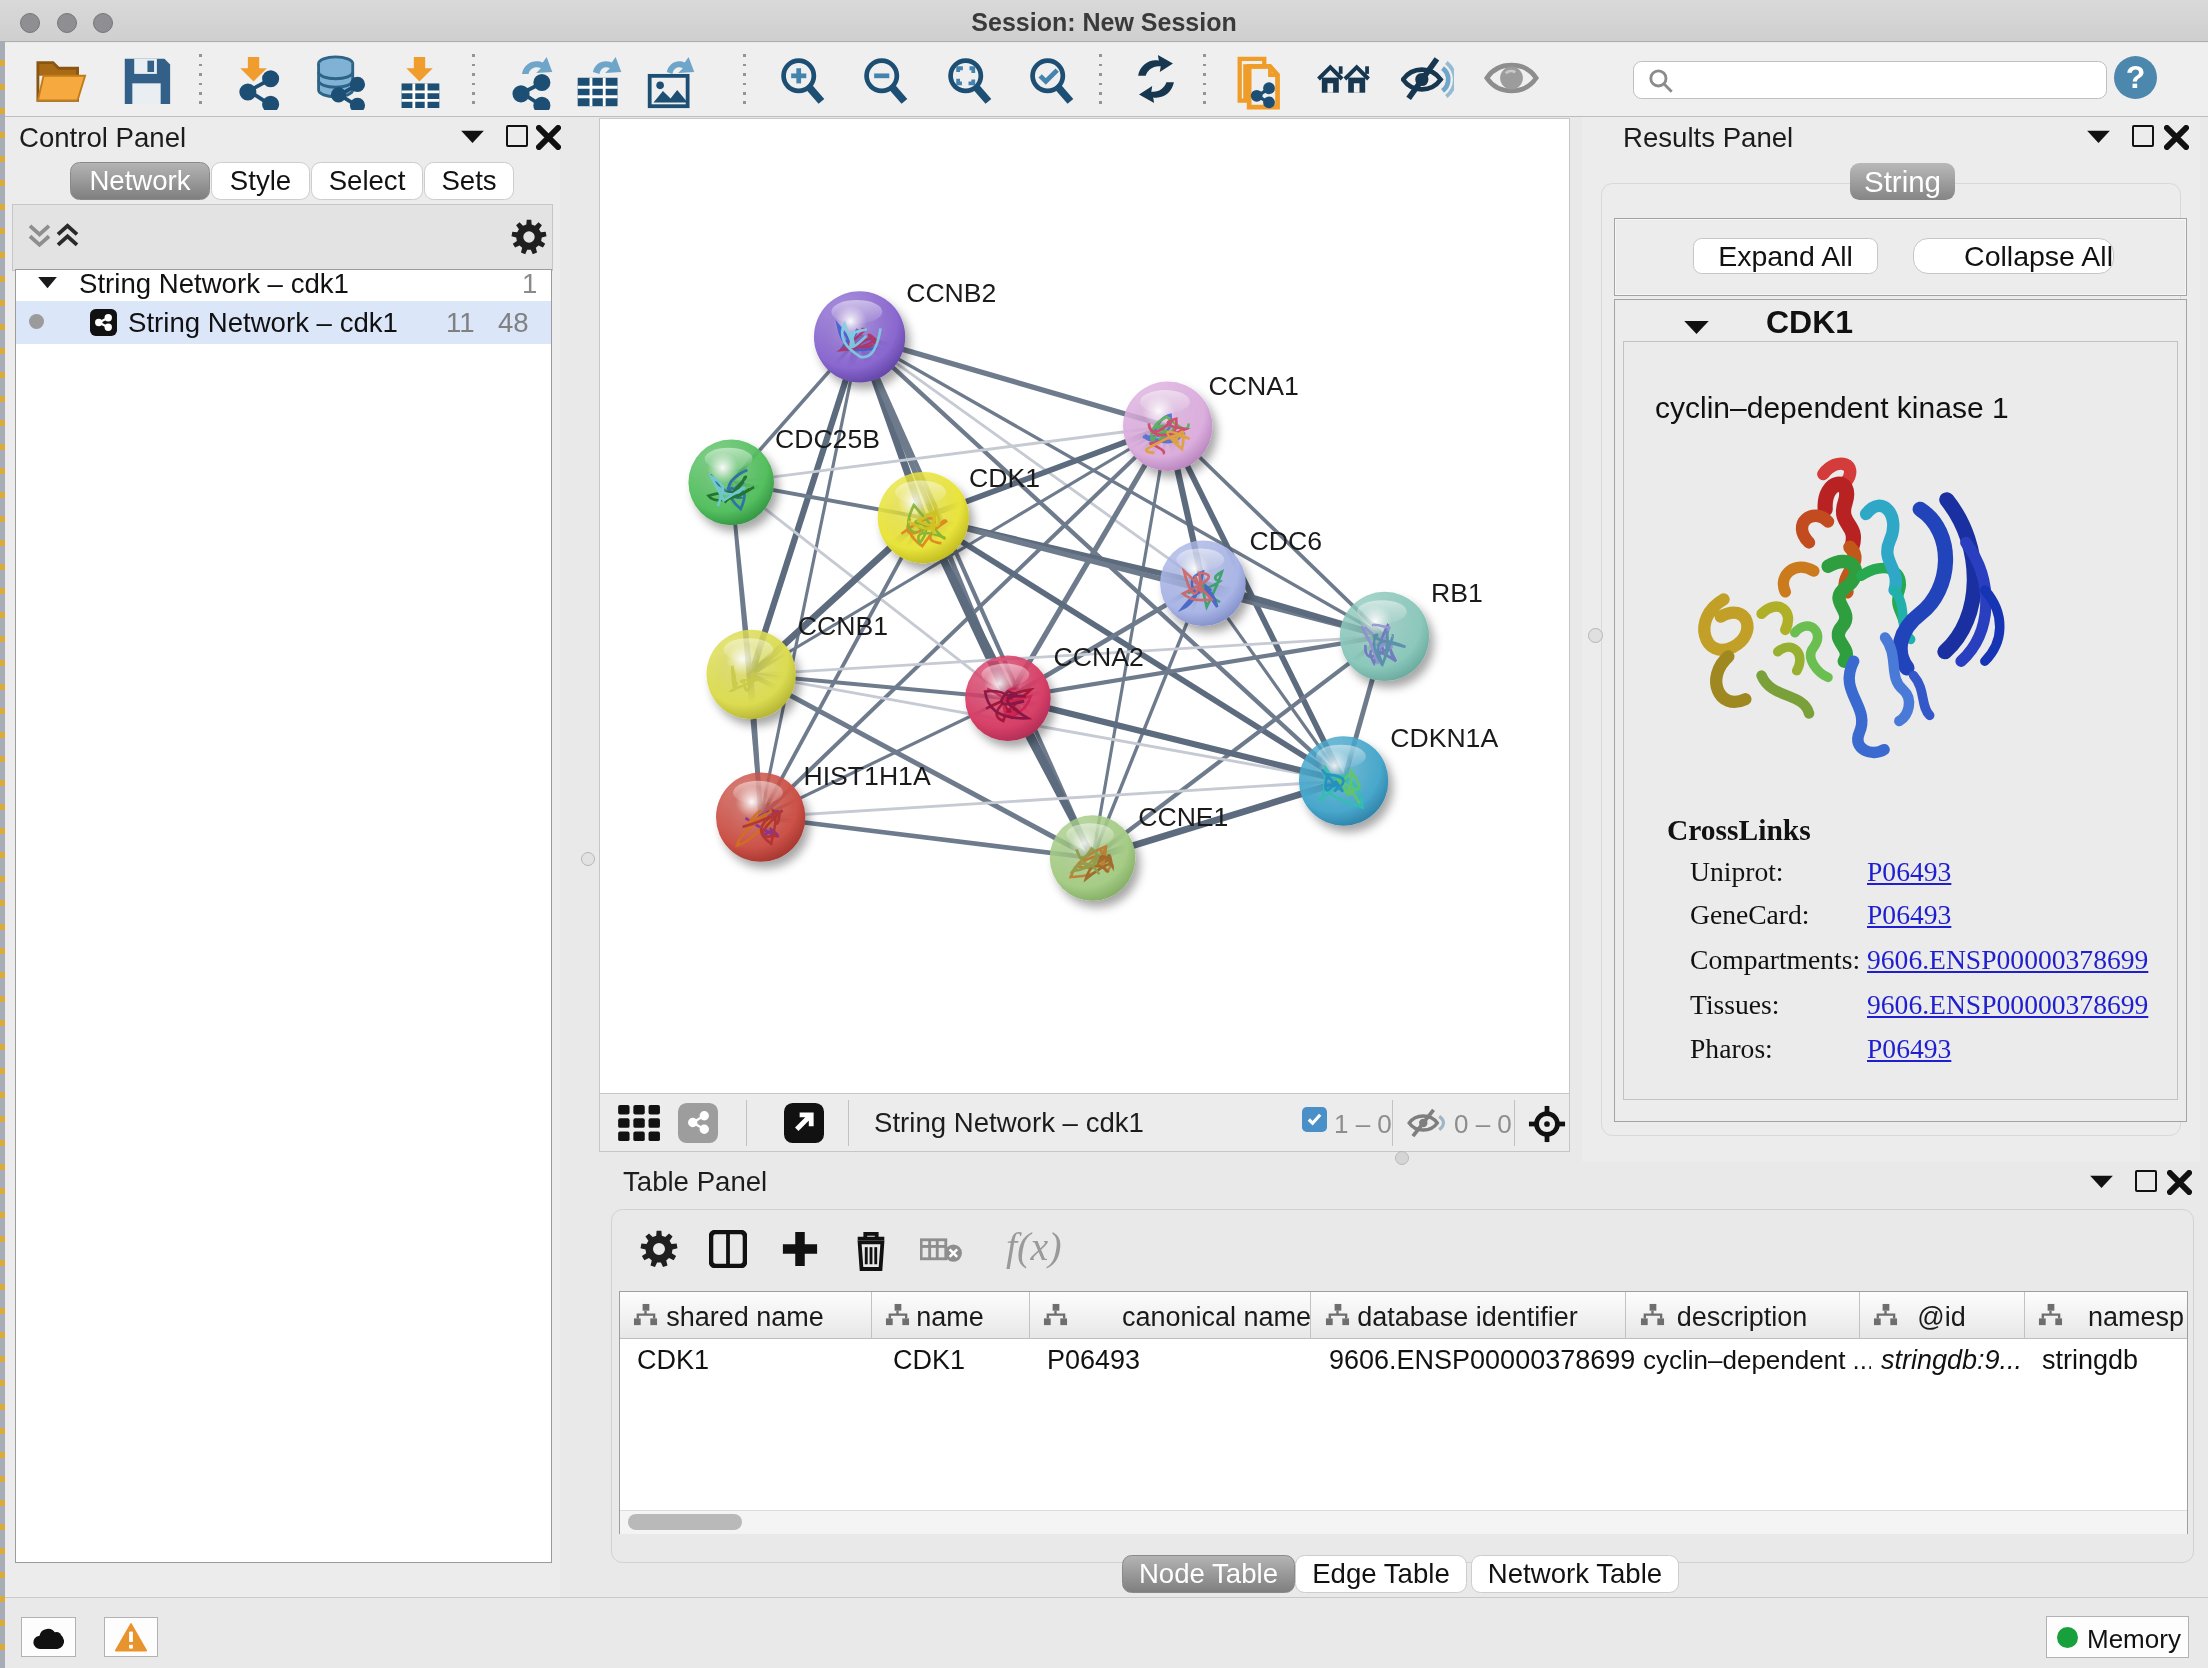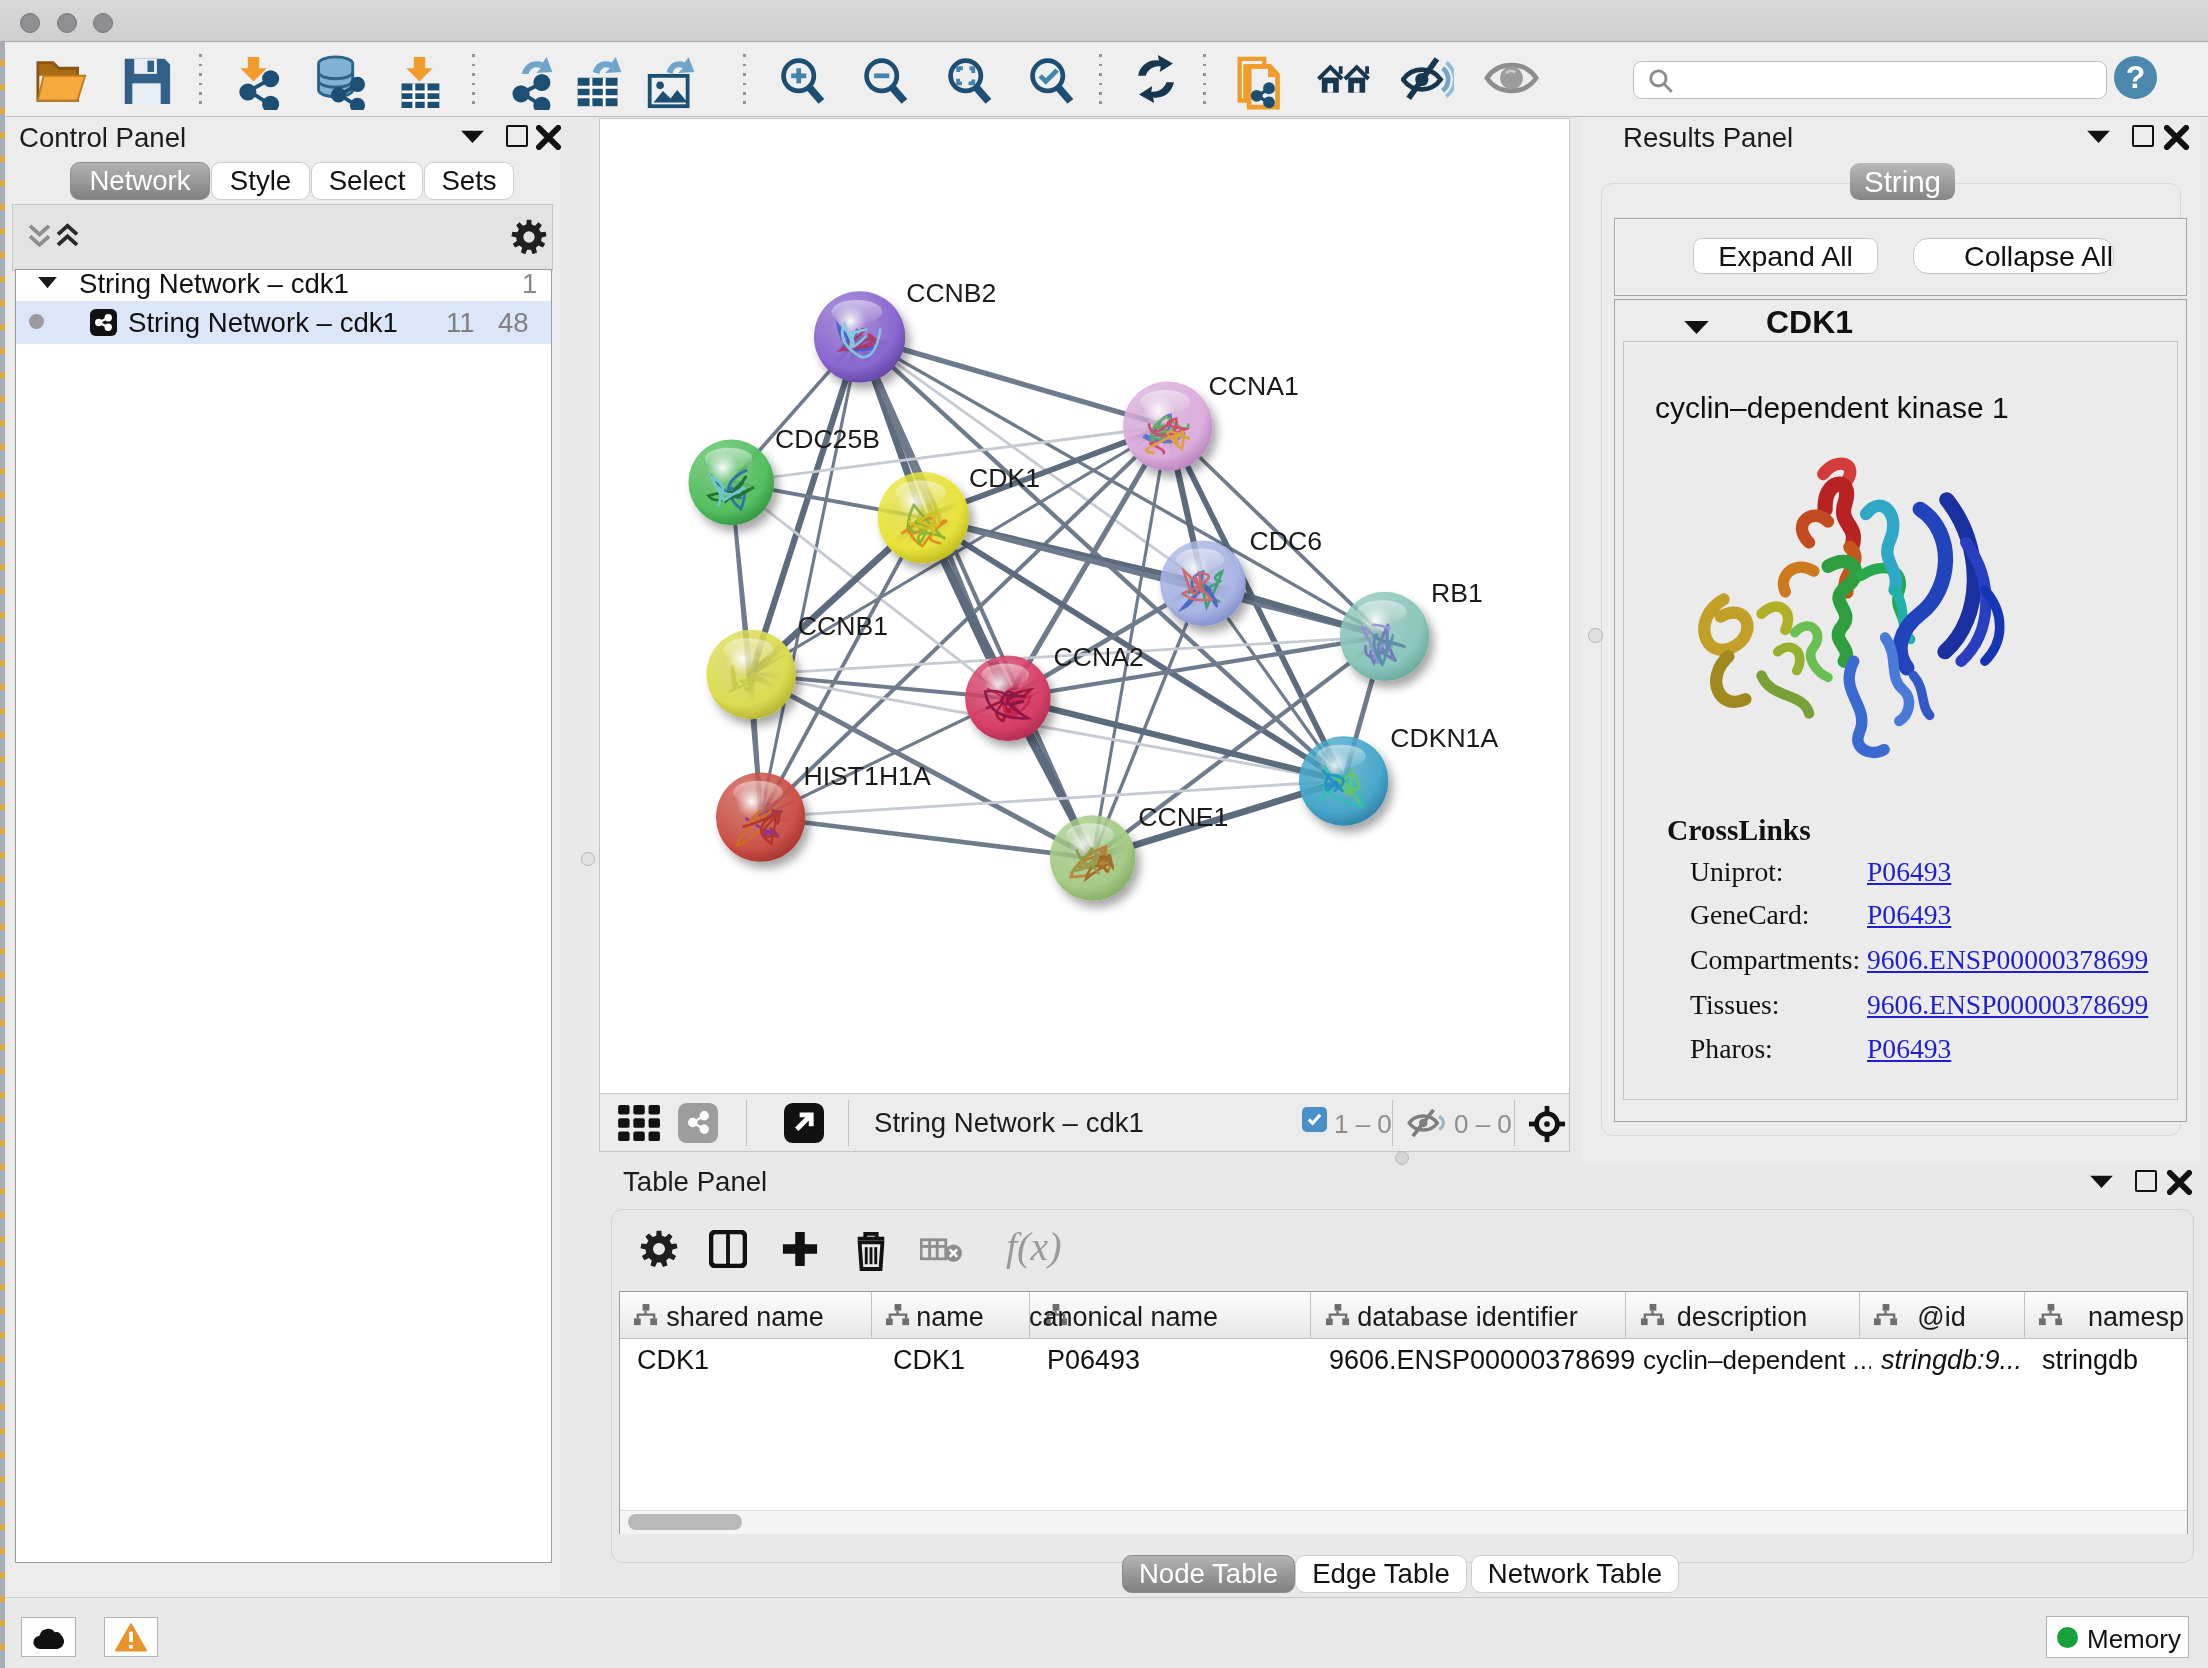"Session: New Session" div { html: none -> <div>Session: New Session</div> }
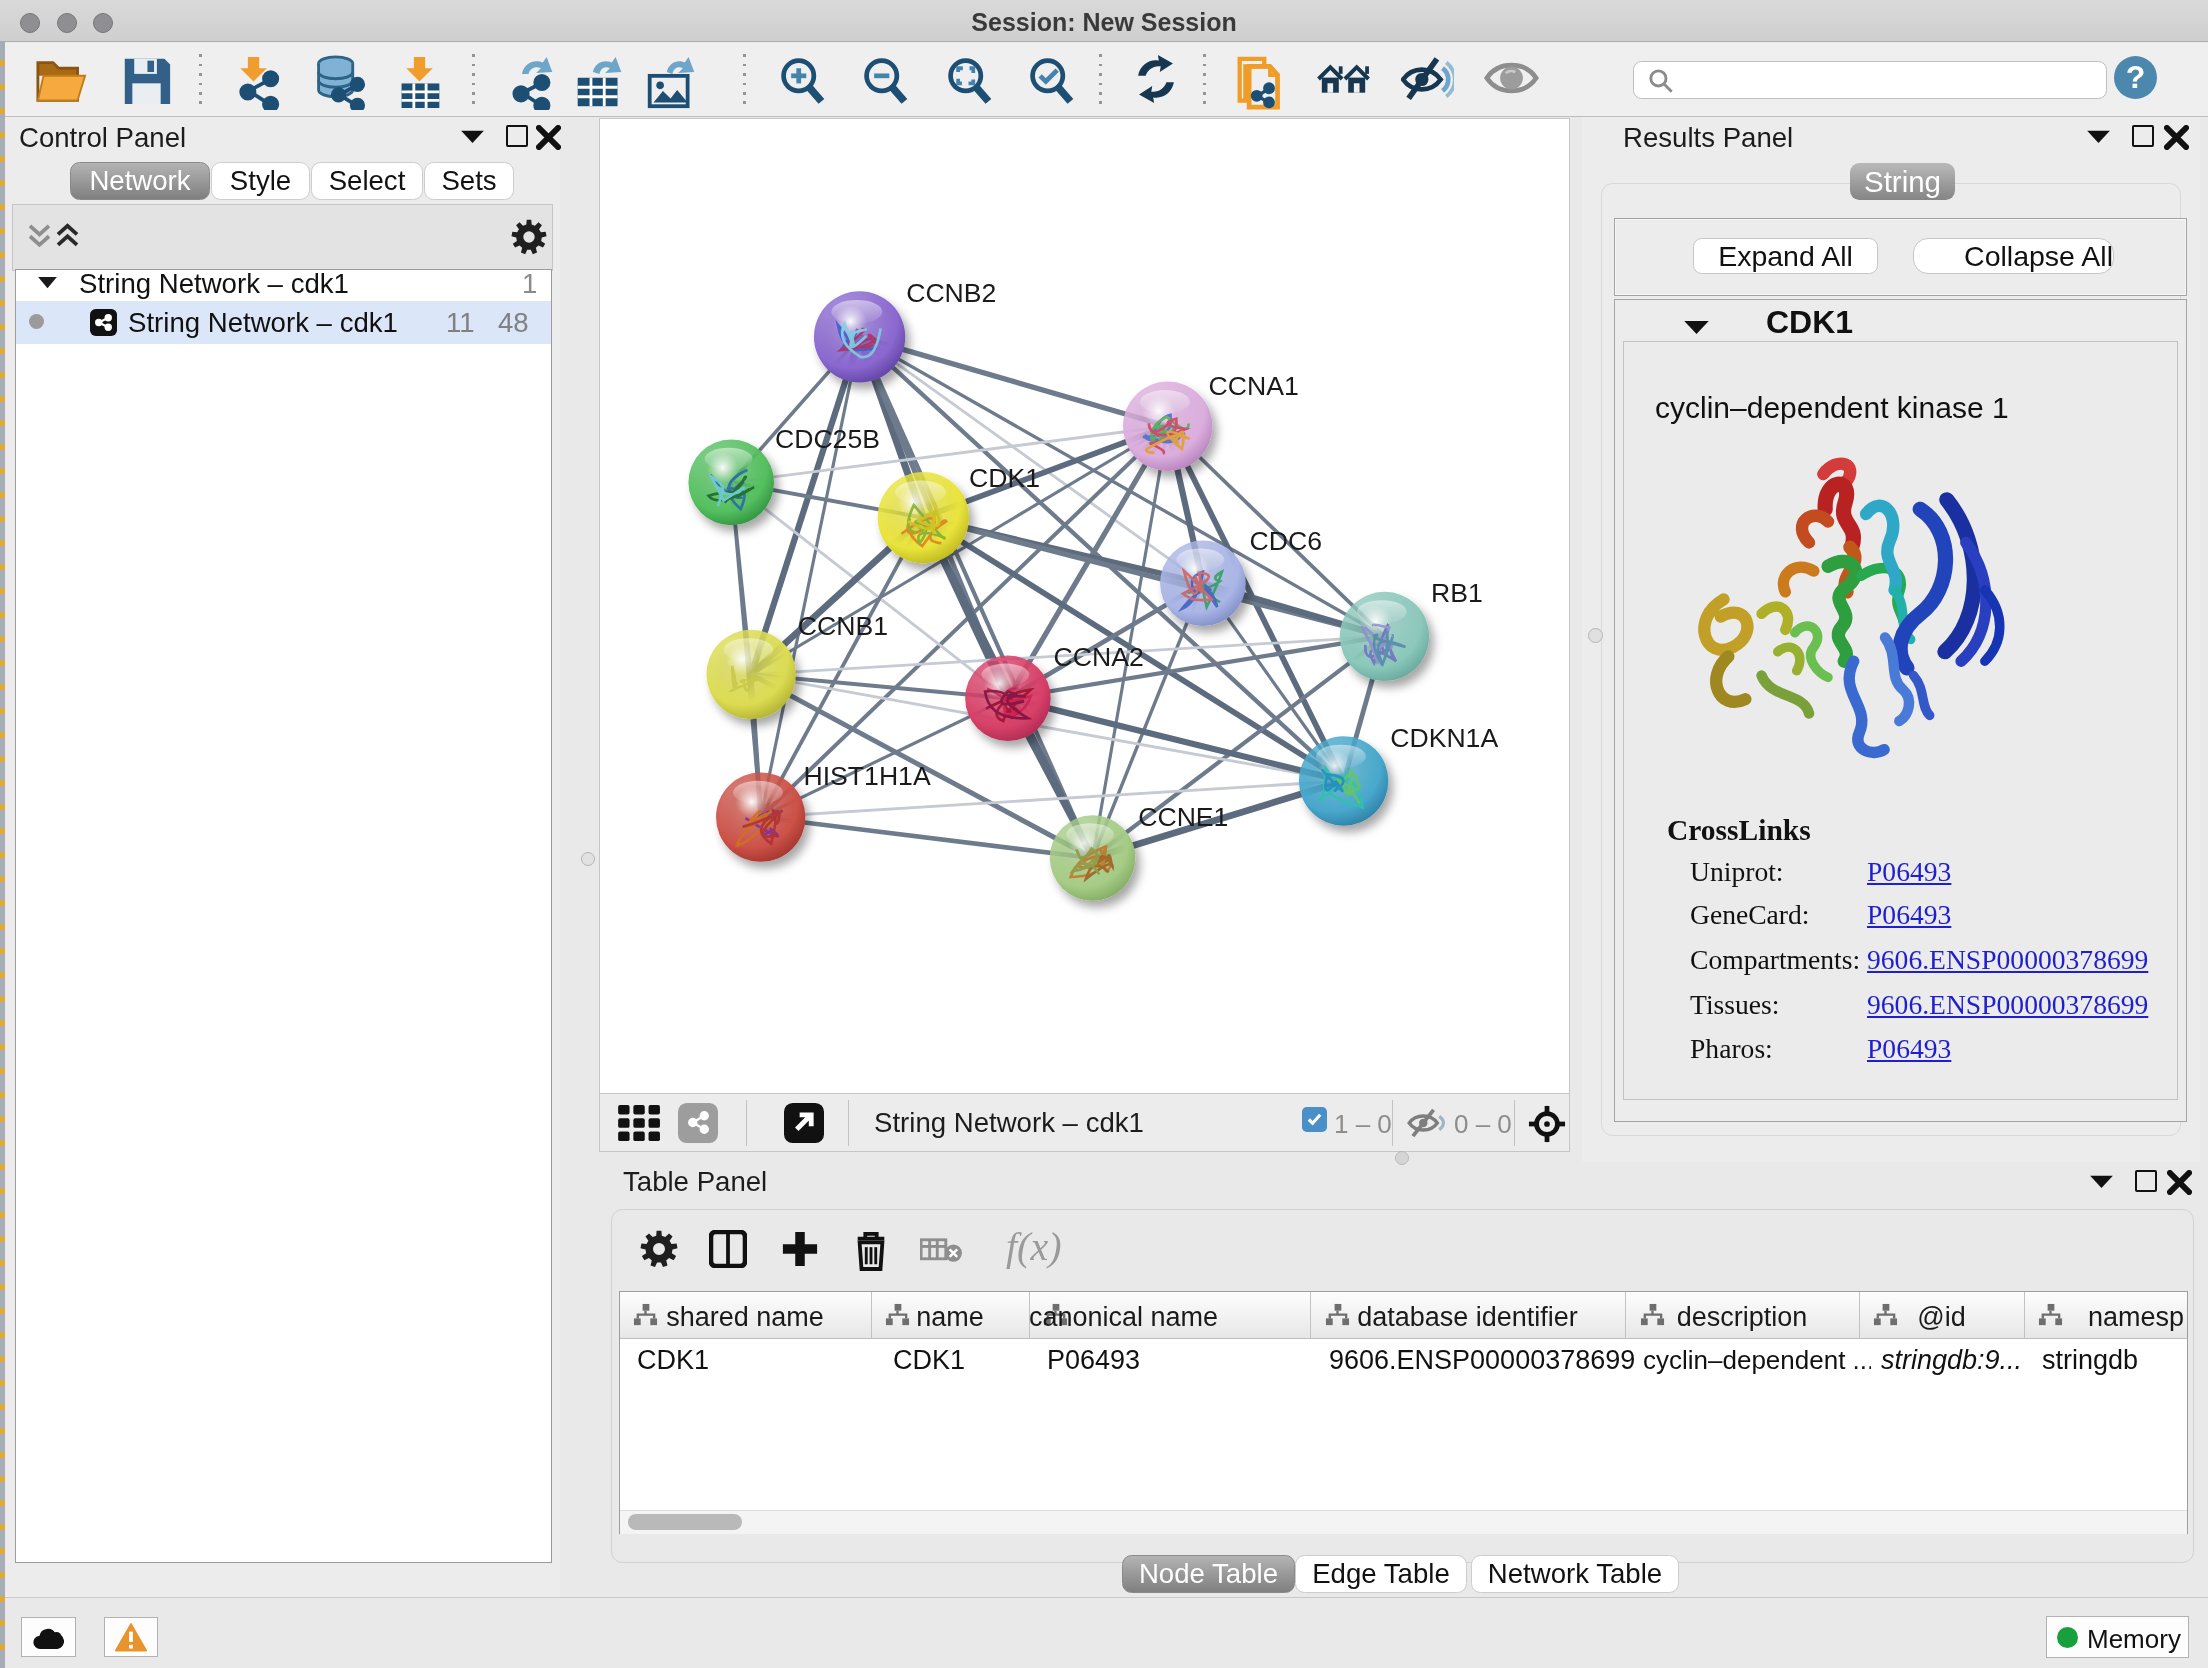"canonical name" div { text-align: left -> right }
